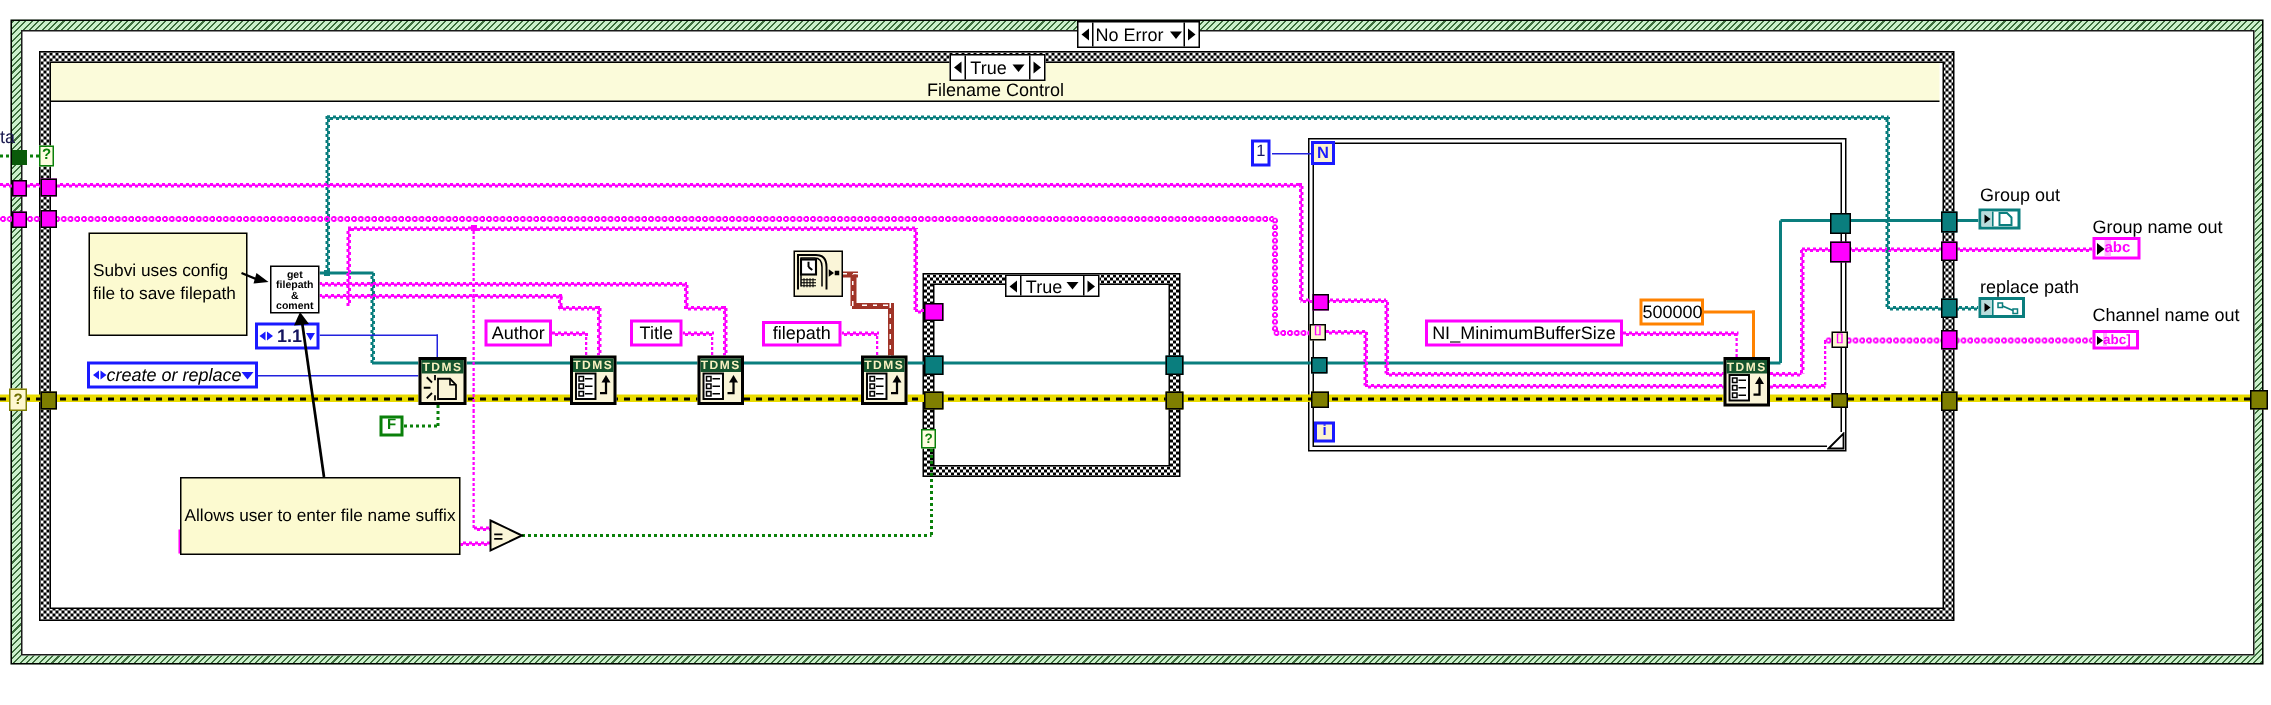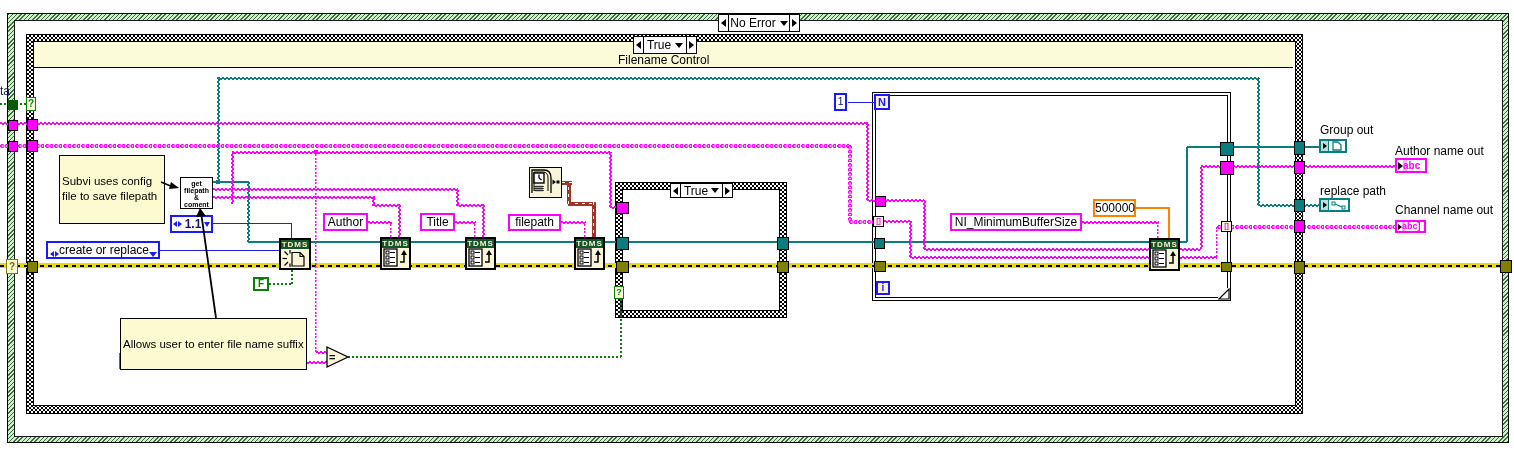"Author name out" div.a { text: Author -> Group }
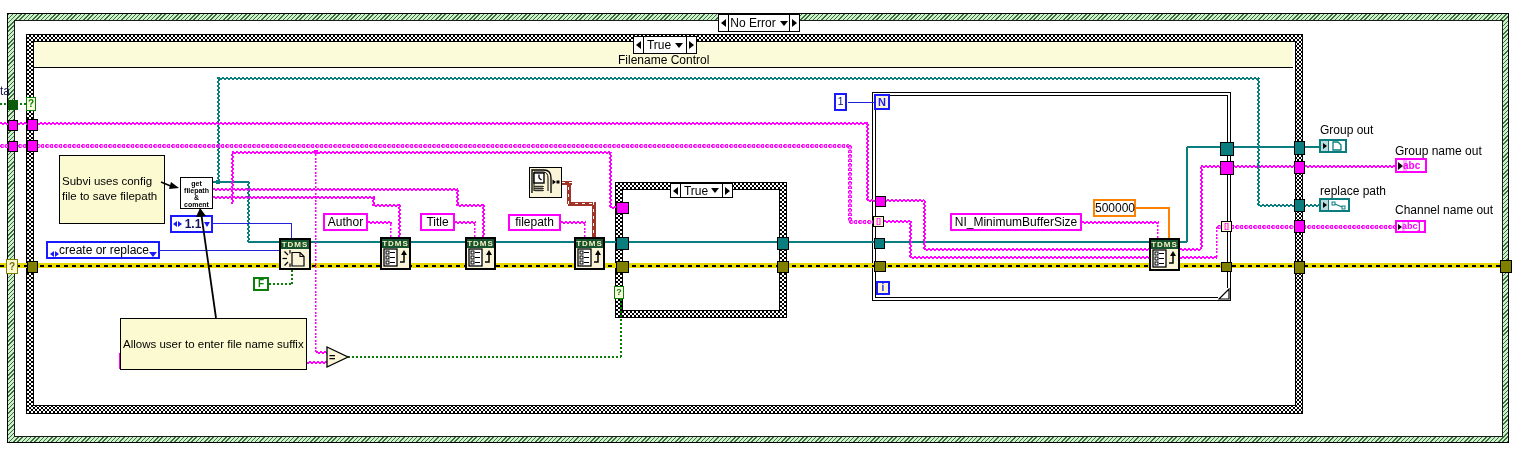"create or replace" div.a { align-items: flex-end -> center; font-style: none -> italic; left: 46px -> 58px }
